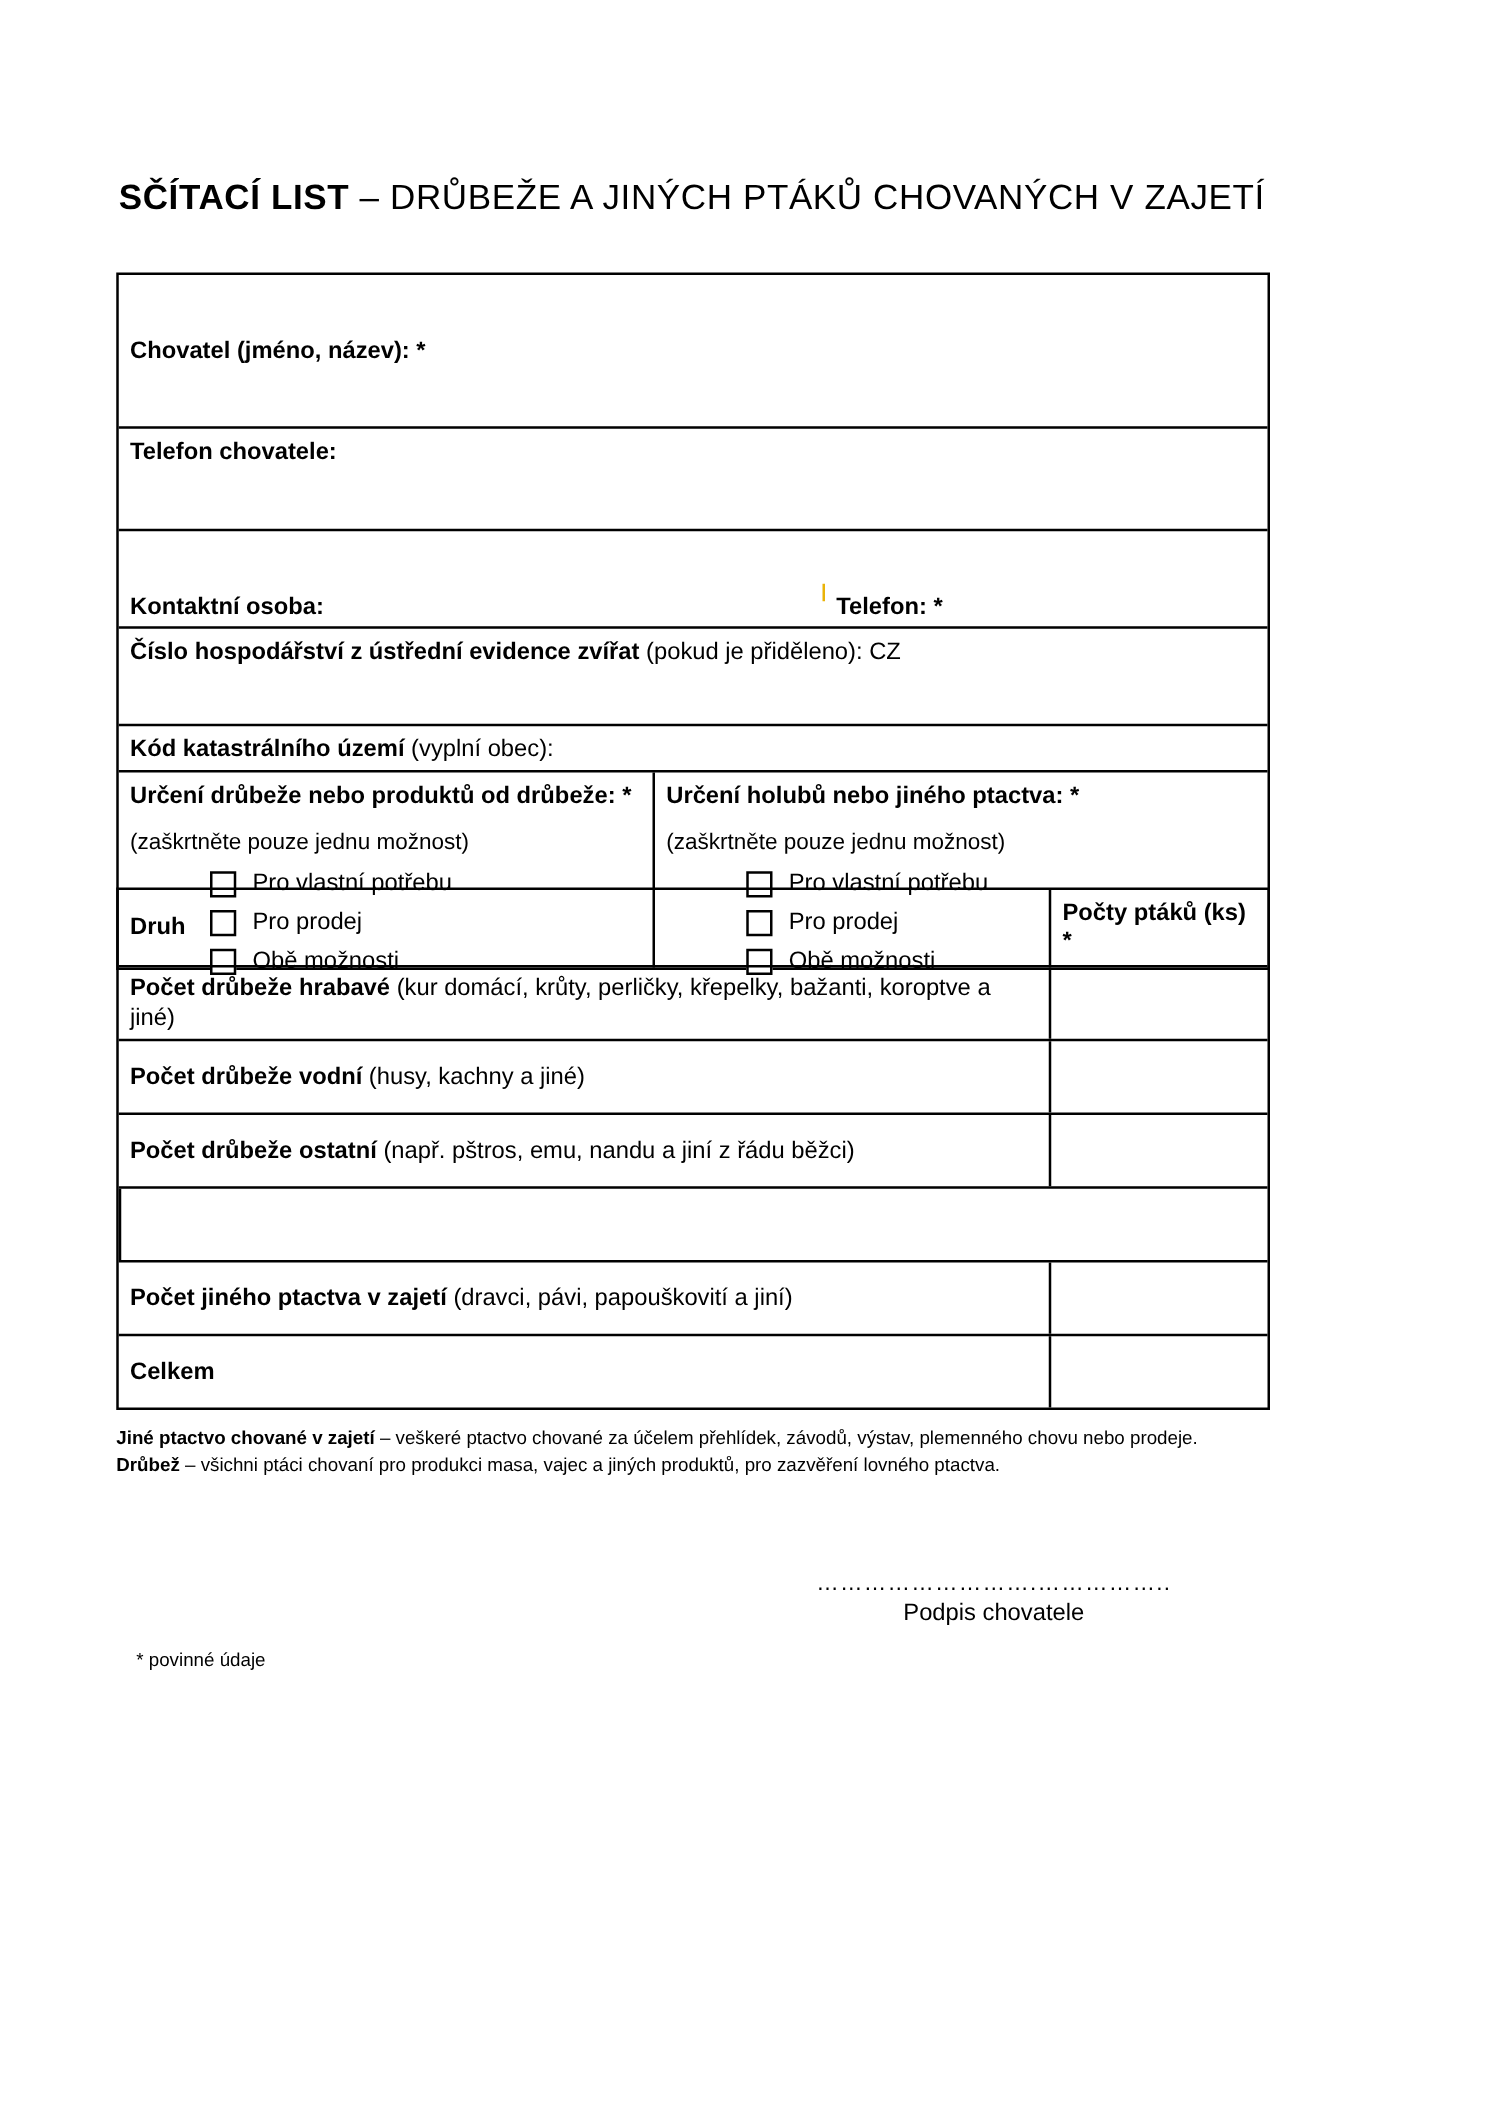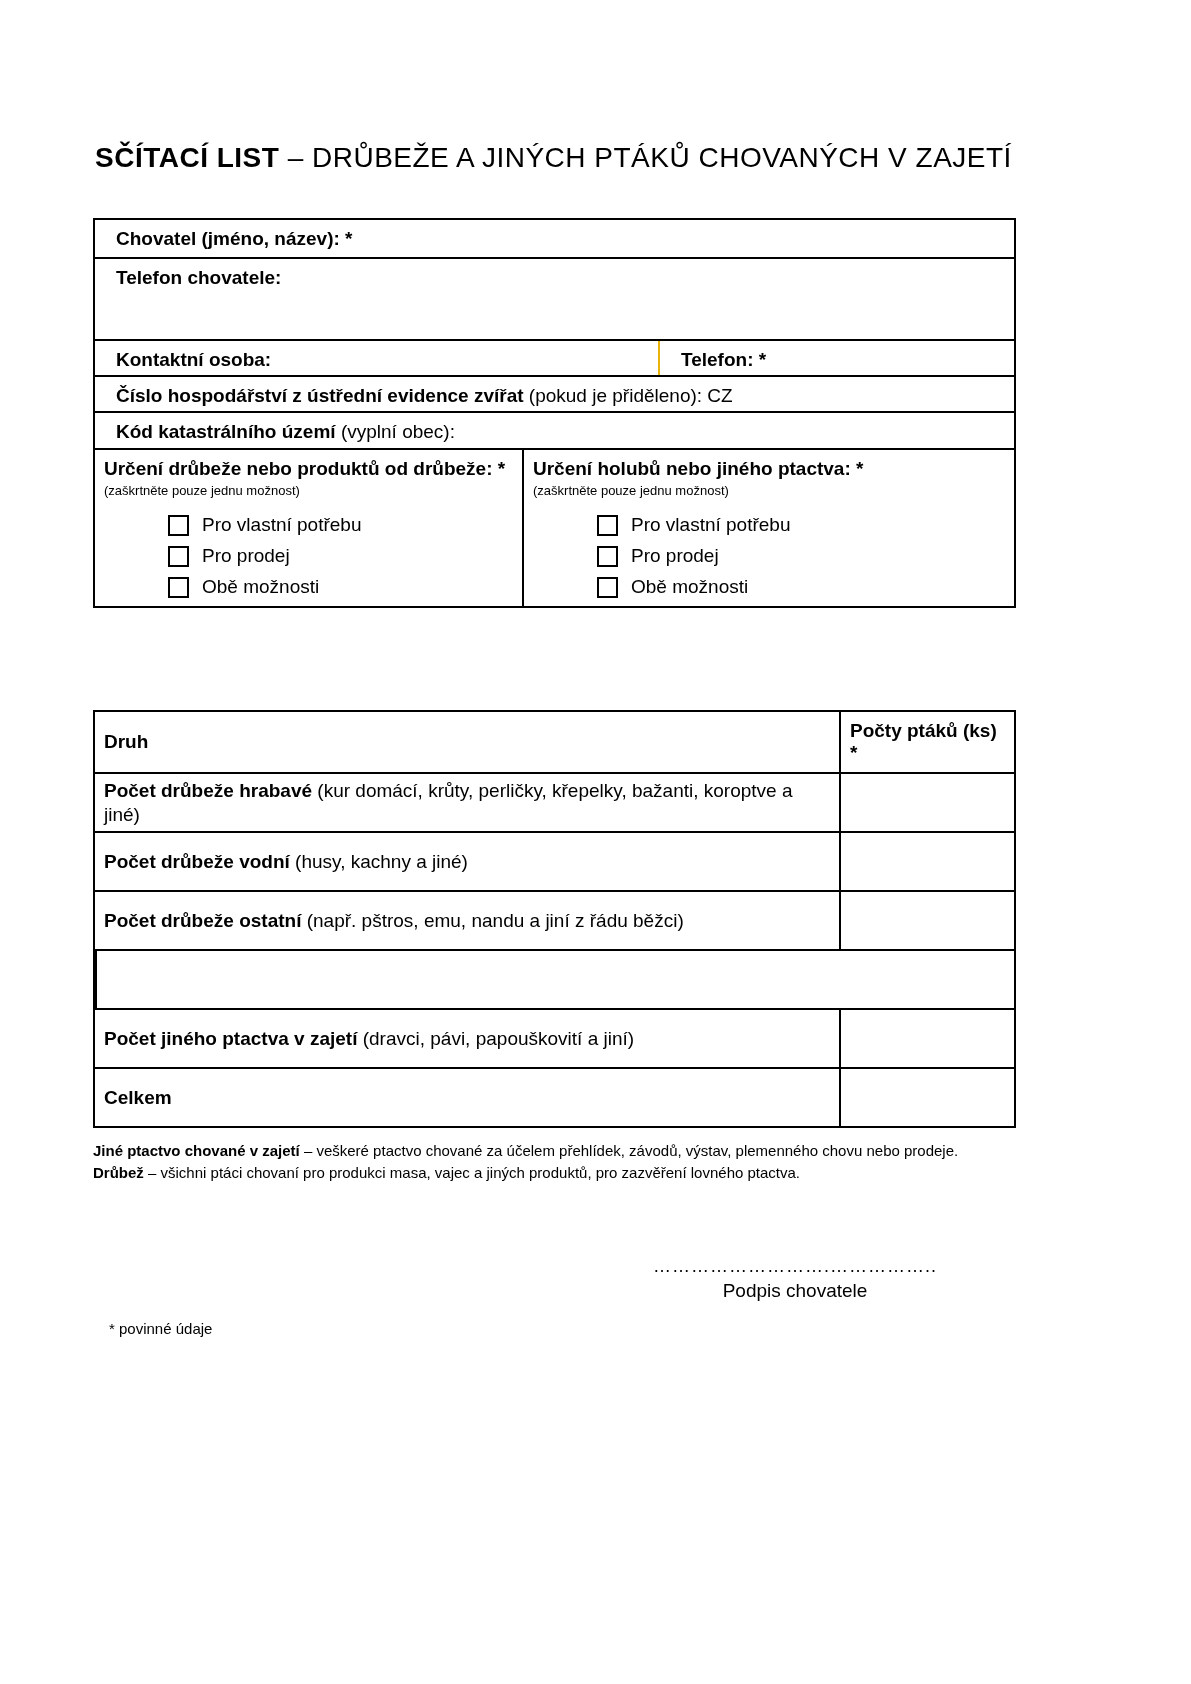"Chovatel (jméno, název): *" .cellpad { margin-top: none -> 42px; padding: 7px 21px -> 7px 9px }
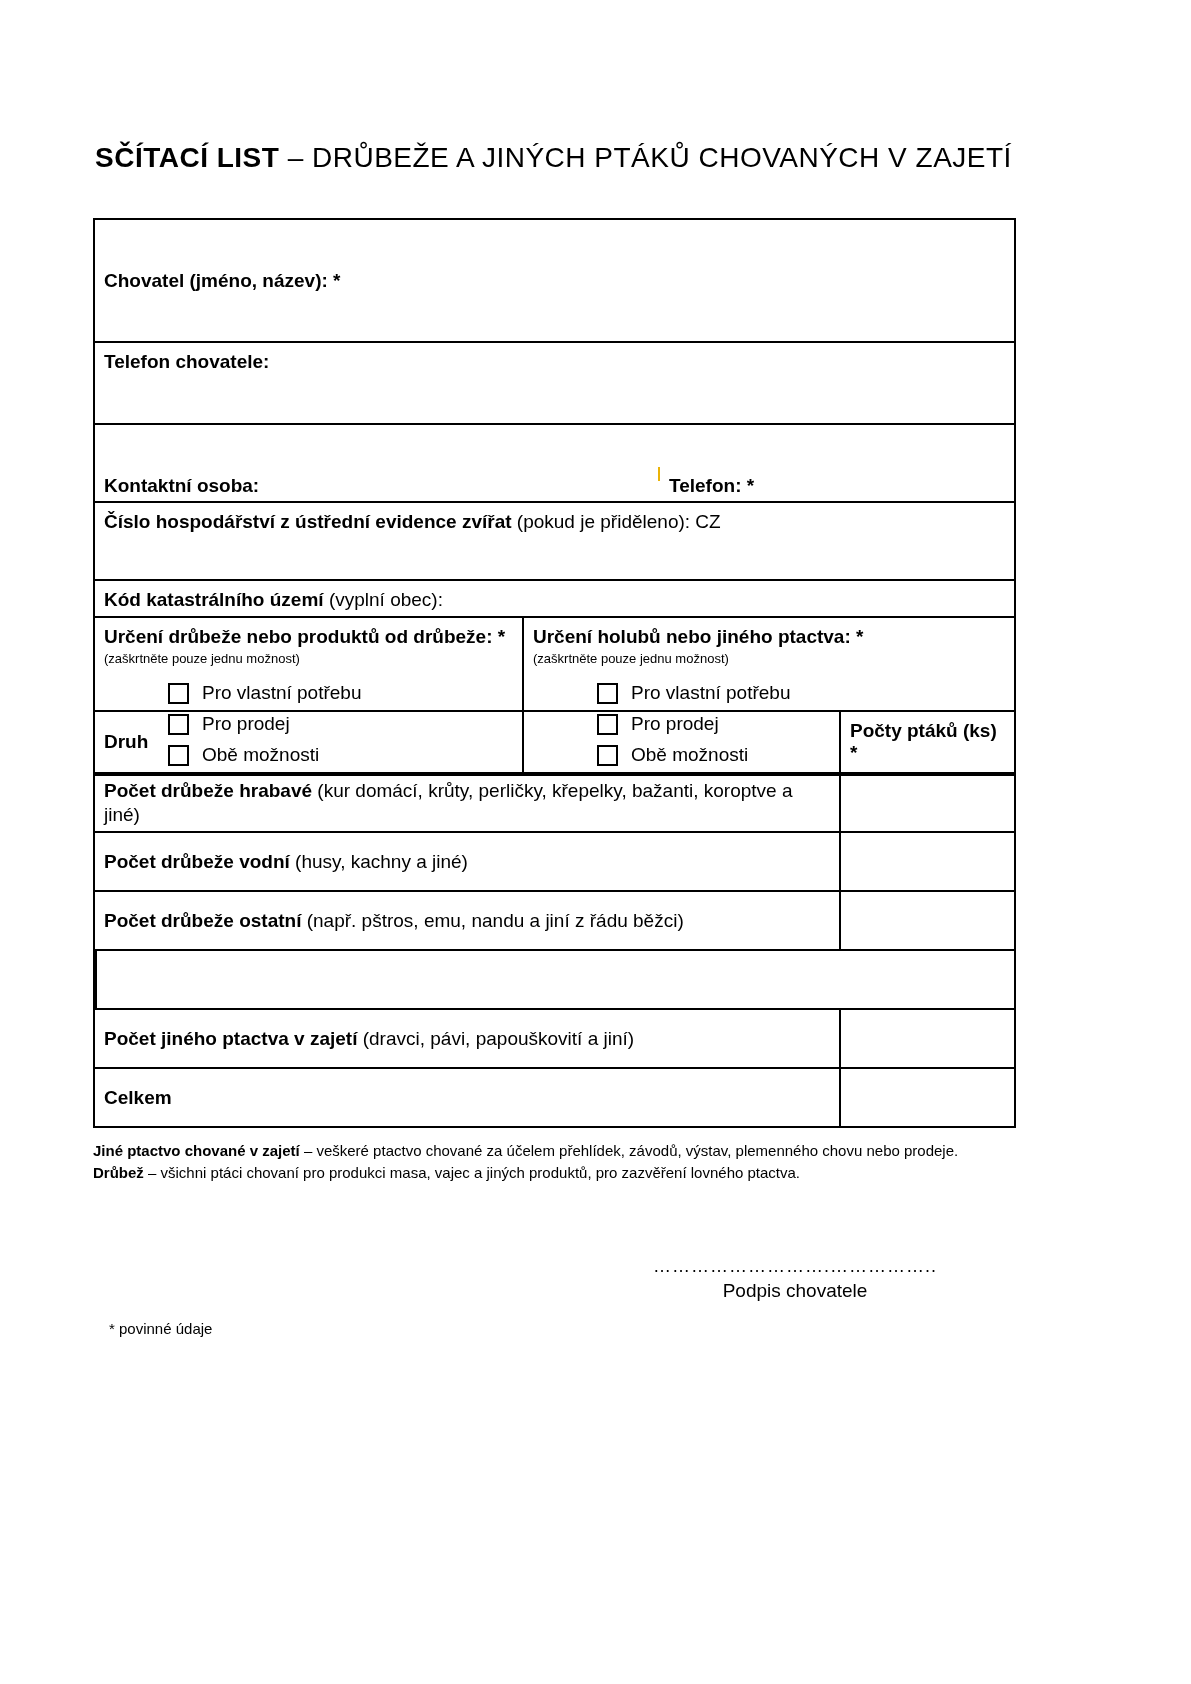"(zaškrtněte pouze jednu možnost)" .psub { font-size: 13px -> 18px; margin-top: 2px -> 16px }
